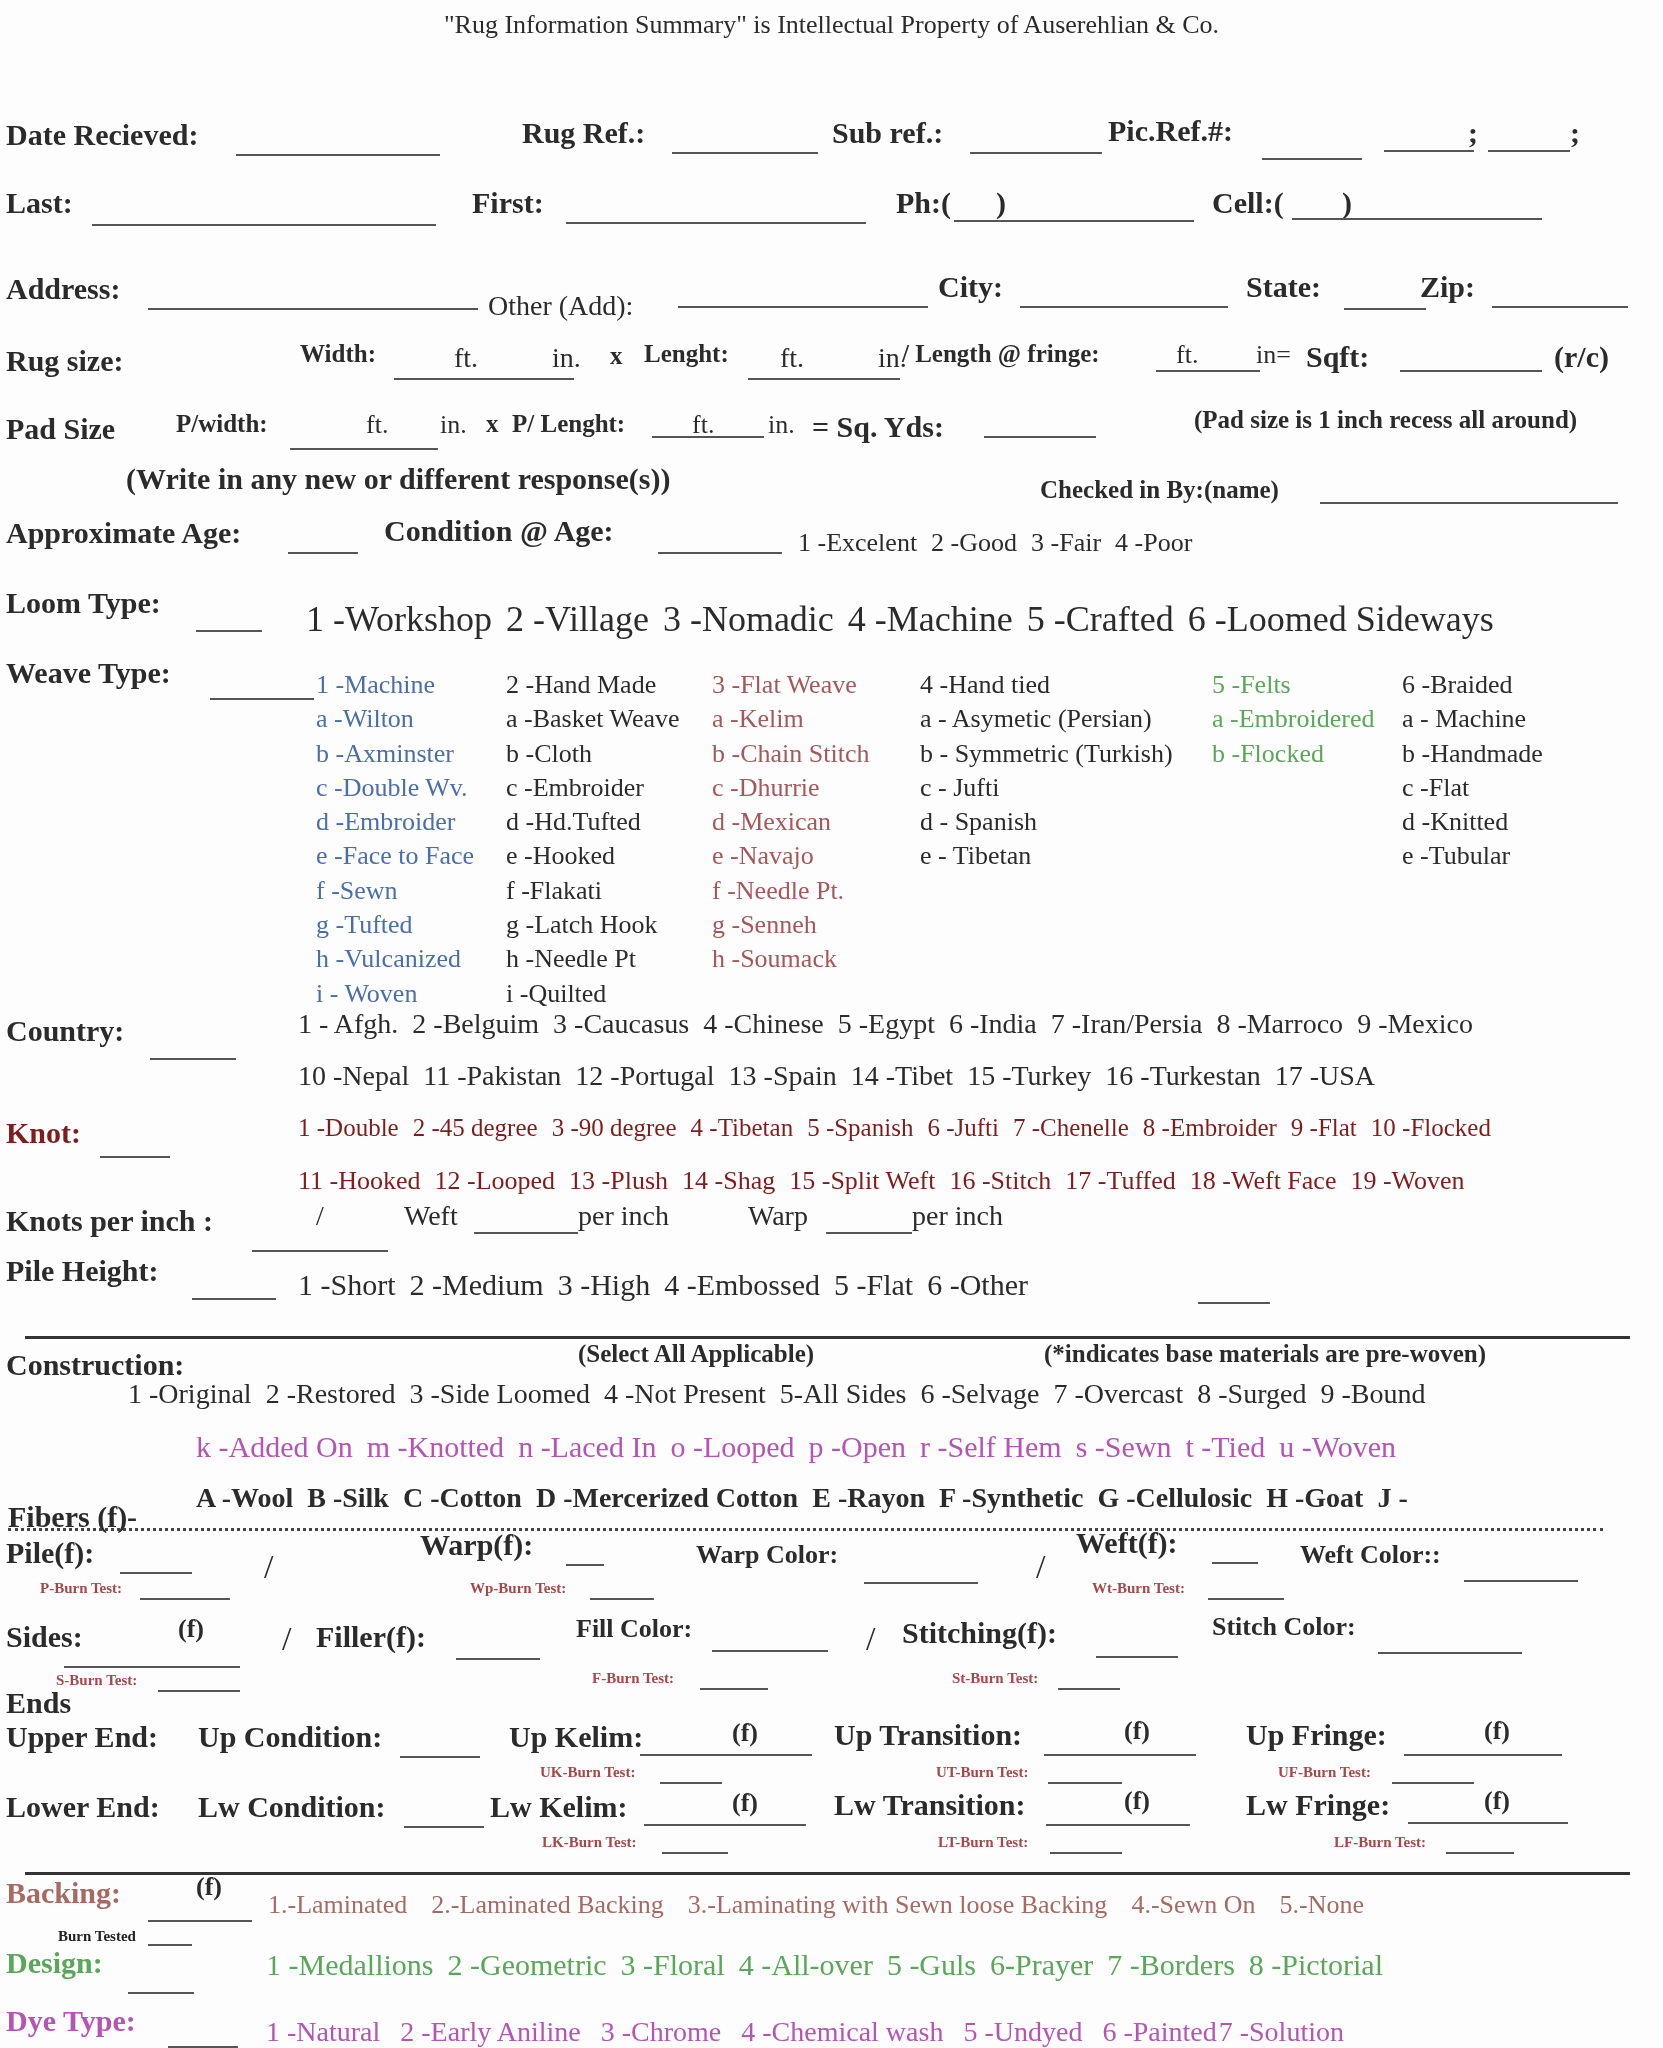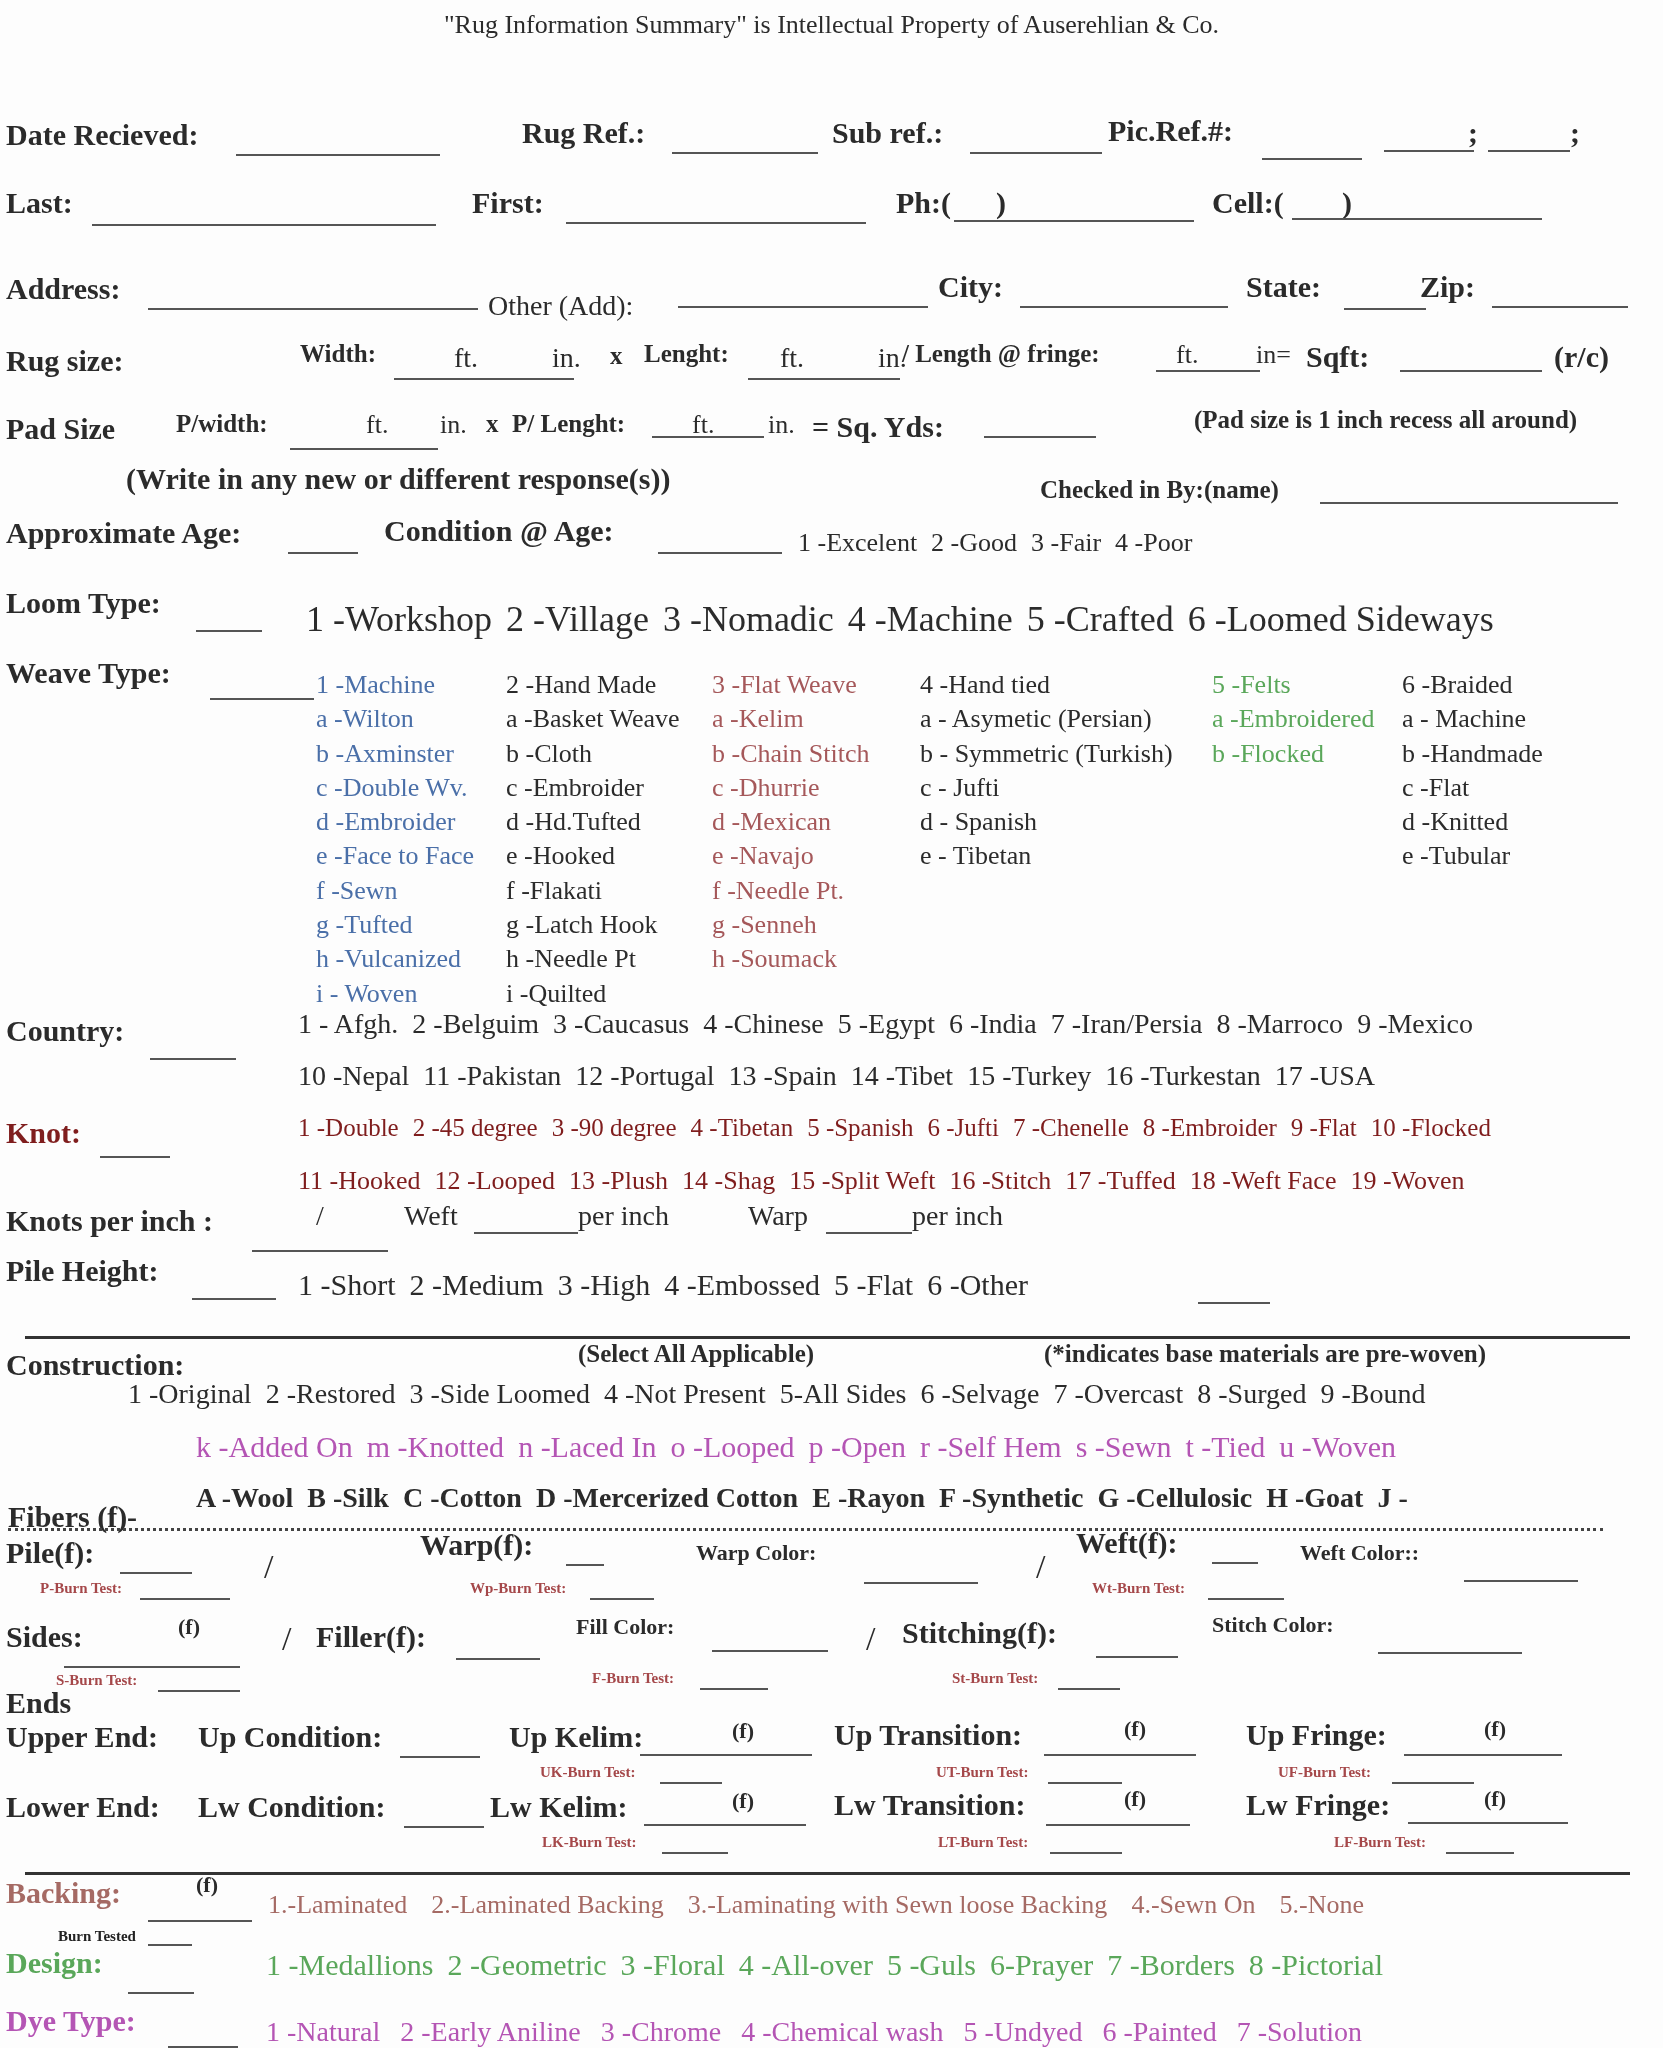"Warp Color:" .lbl-s { font-size: 22px -> 26px }
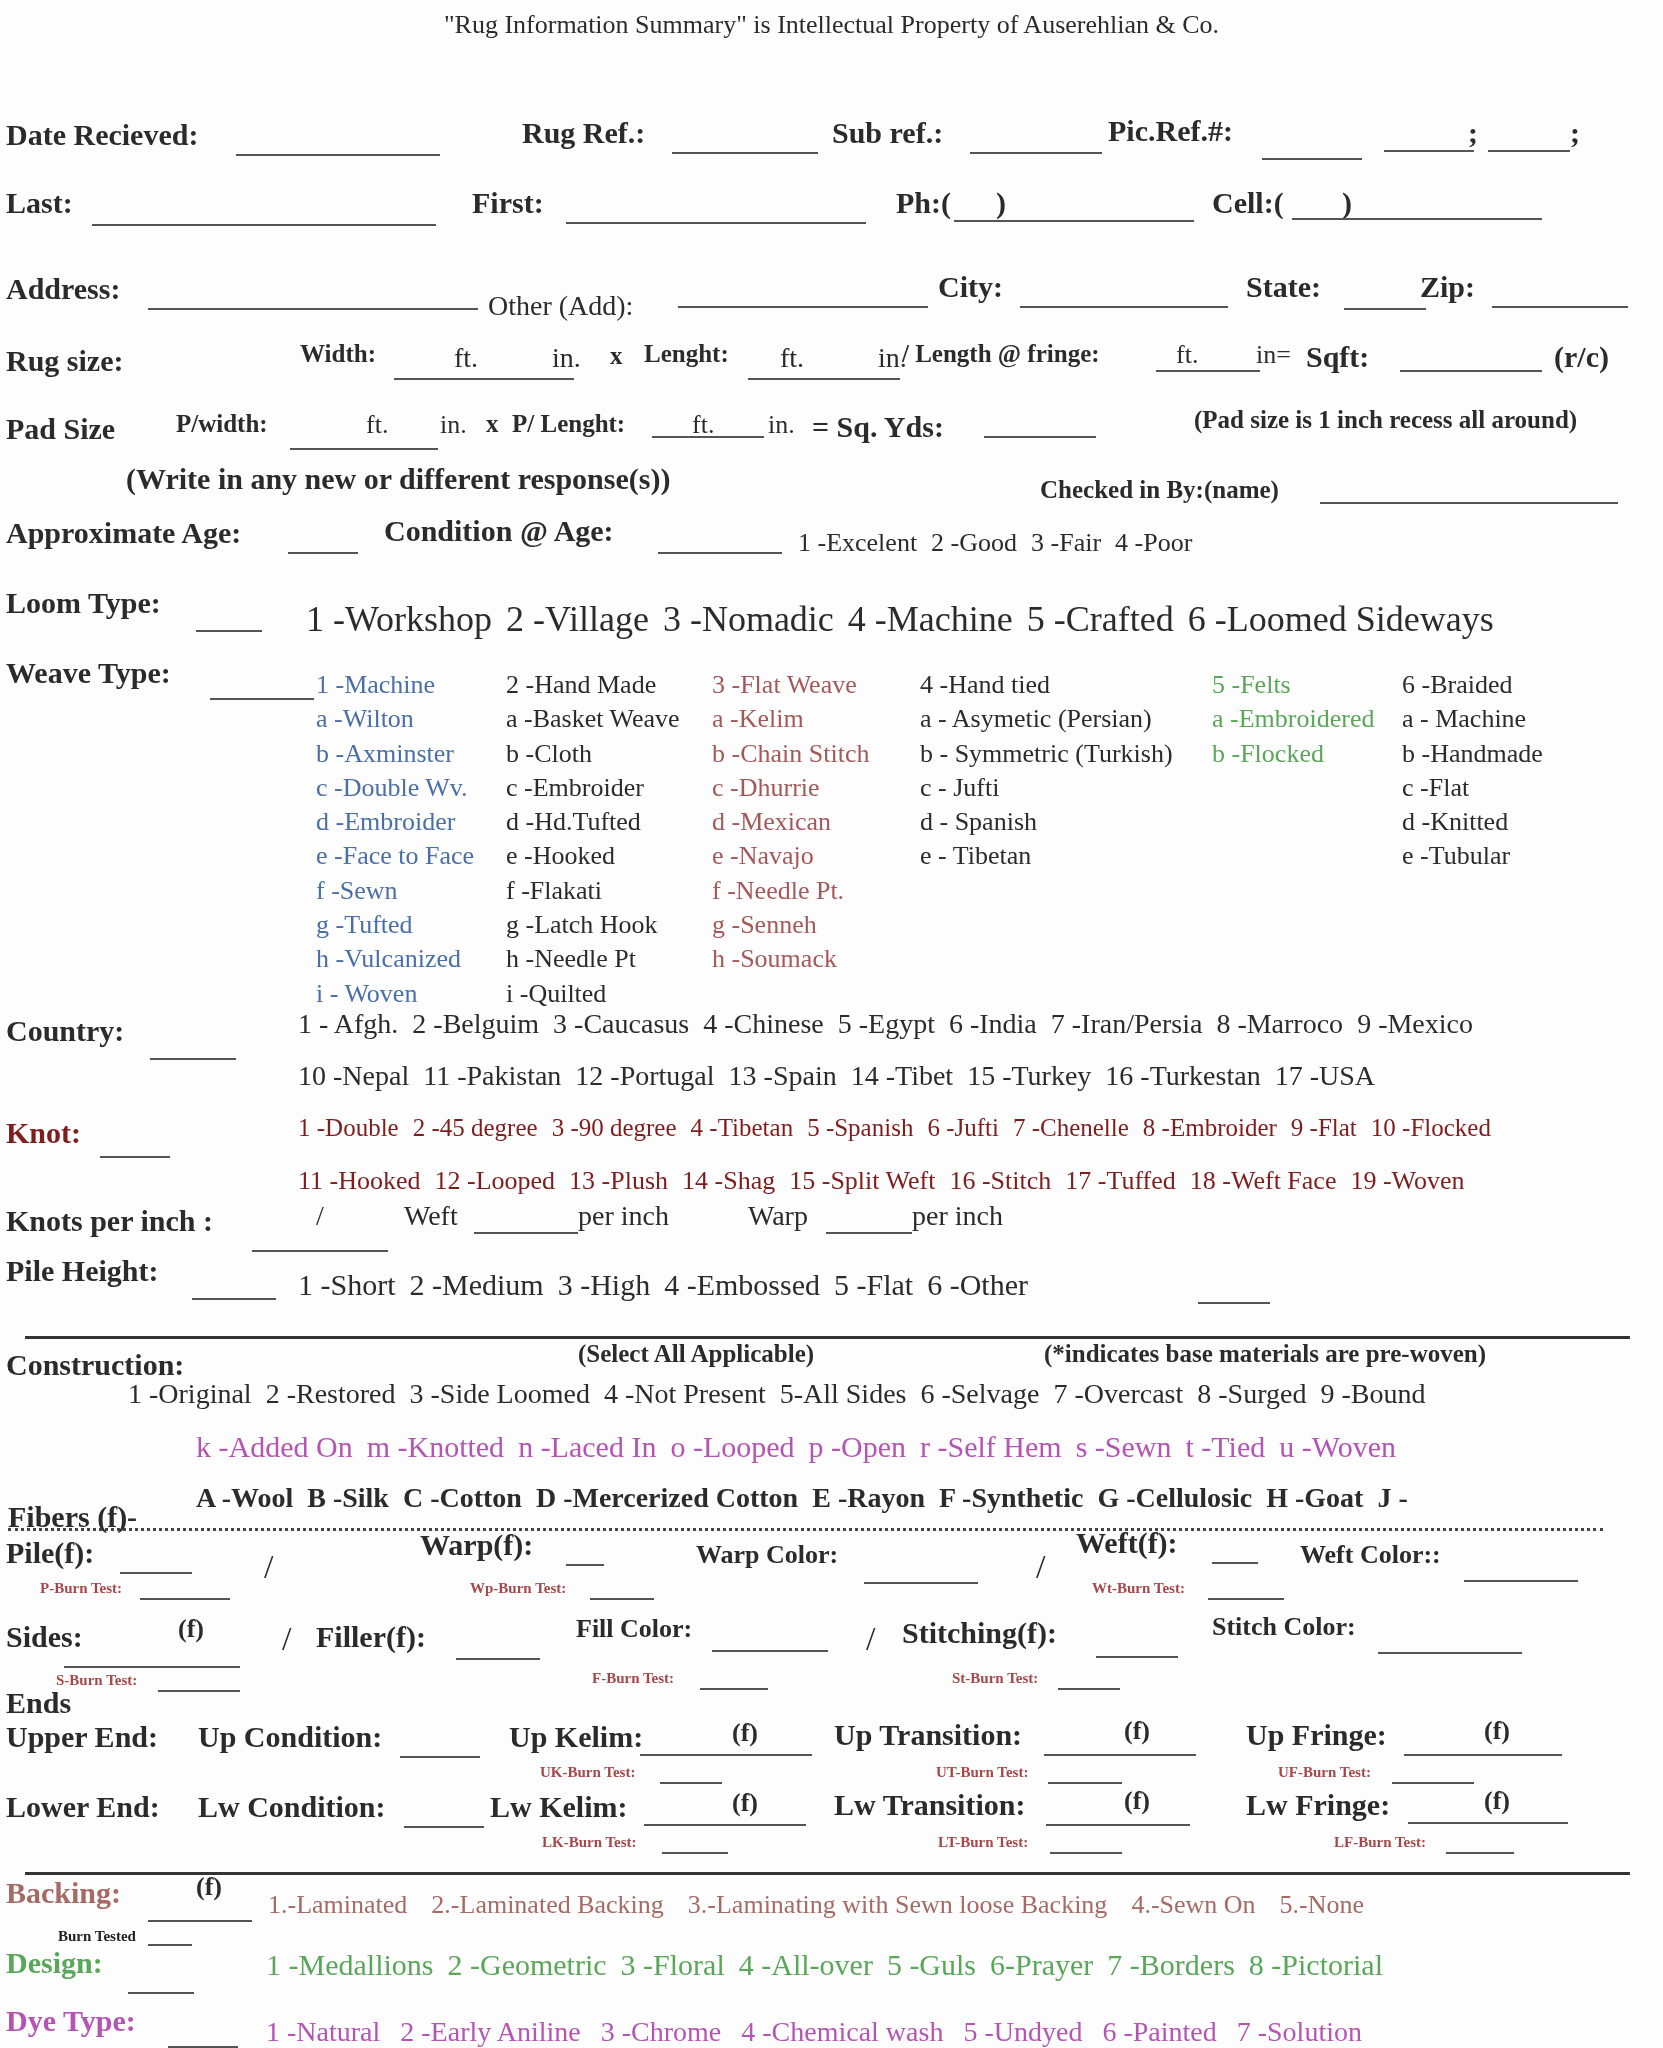"6 -Painted" span { margin-right: 20px -> 2px }
